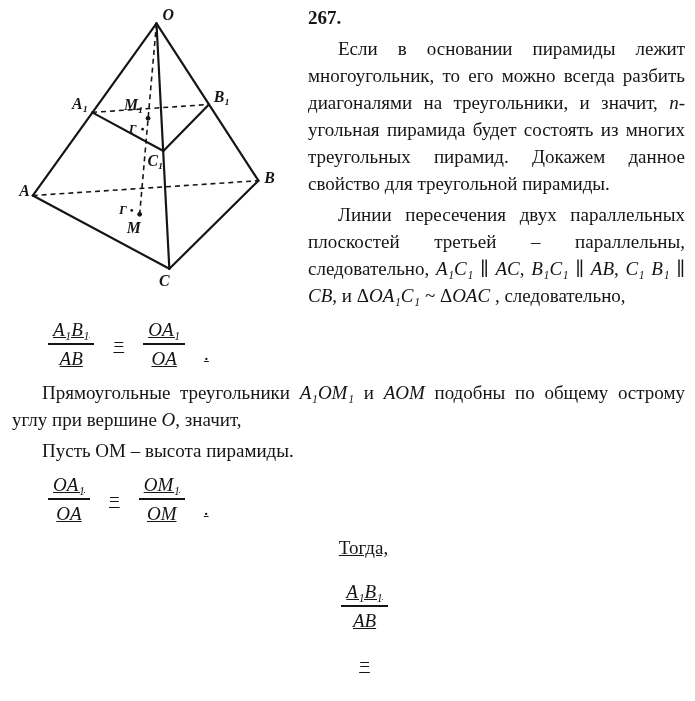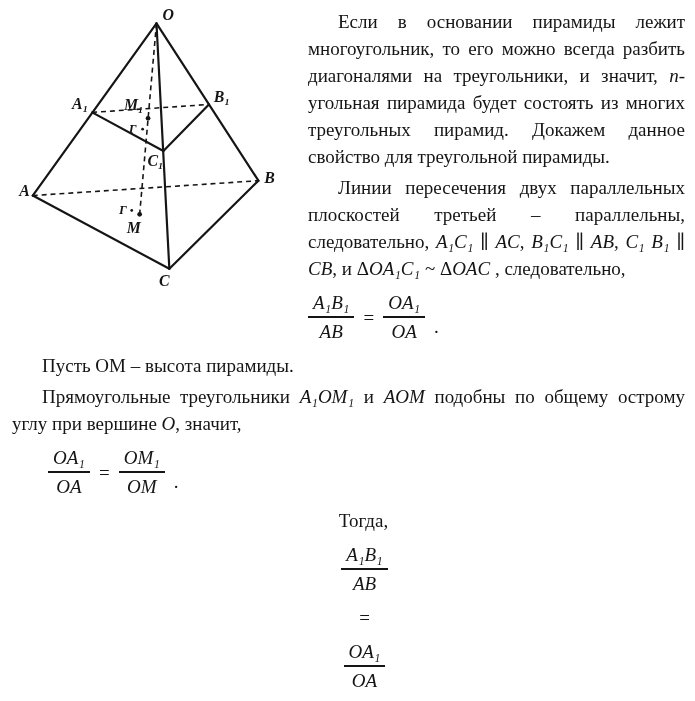"267." div.heading { html: none -> <div>267.</div> }
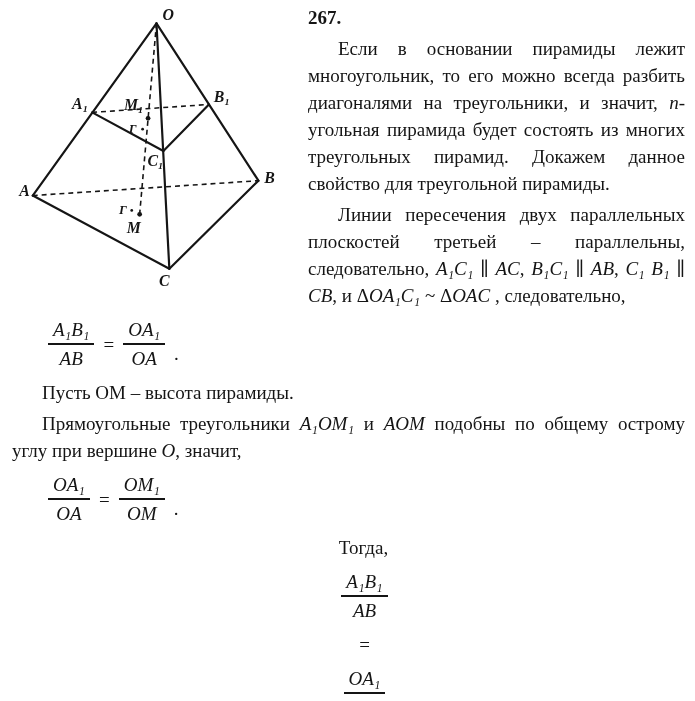"A₁B₁" .formula { gap: 9px -> 19px; text-decoration: none -> underline }
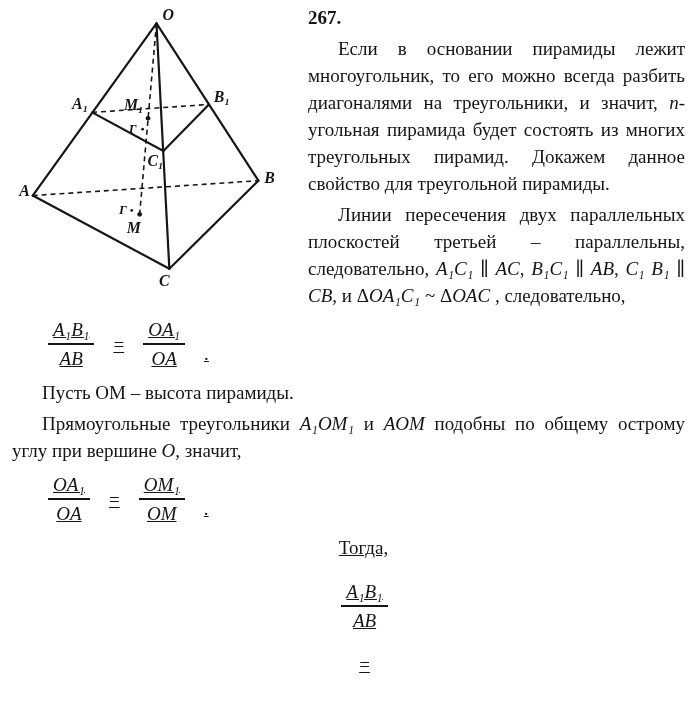"Пусть ОМ – высота пирамиды." p { order: before "Прямоугольные треугольники A₁OM₁ и AOM" -> after "Прямоугольные треугольники A₁OM₁ и AOM" }
